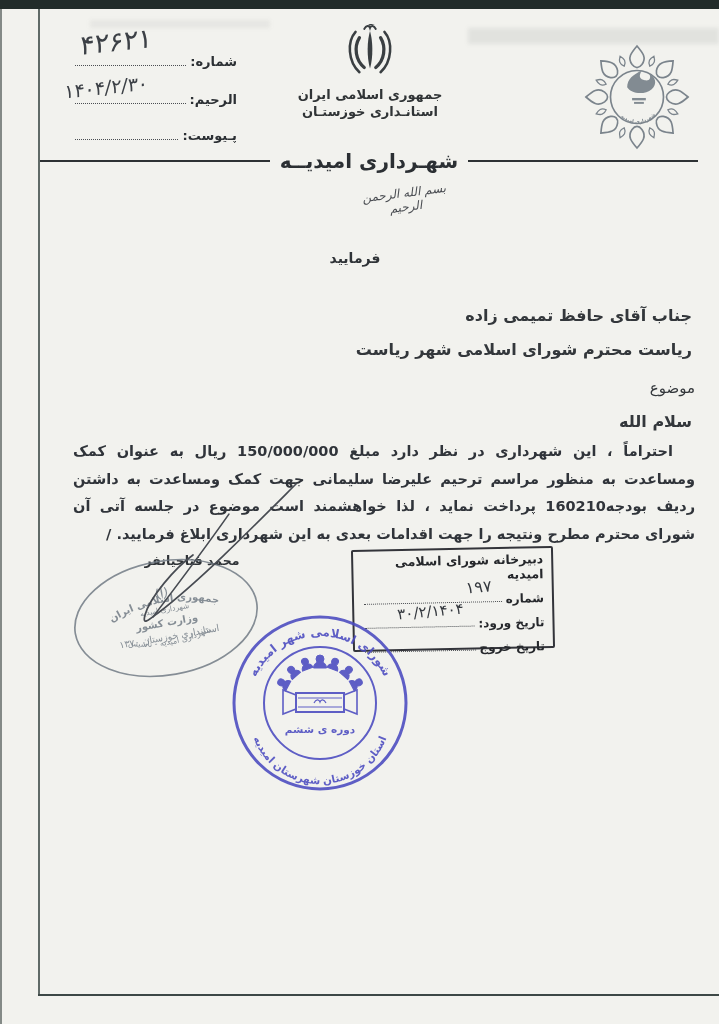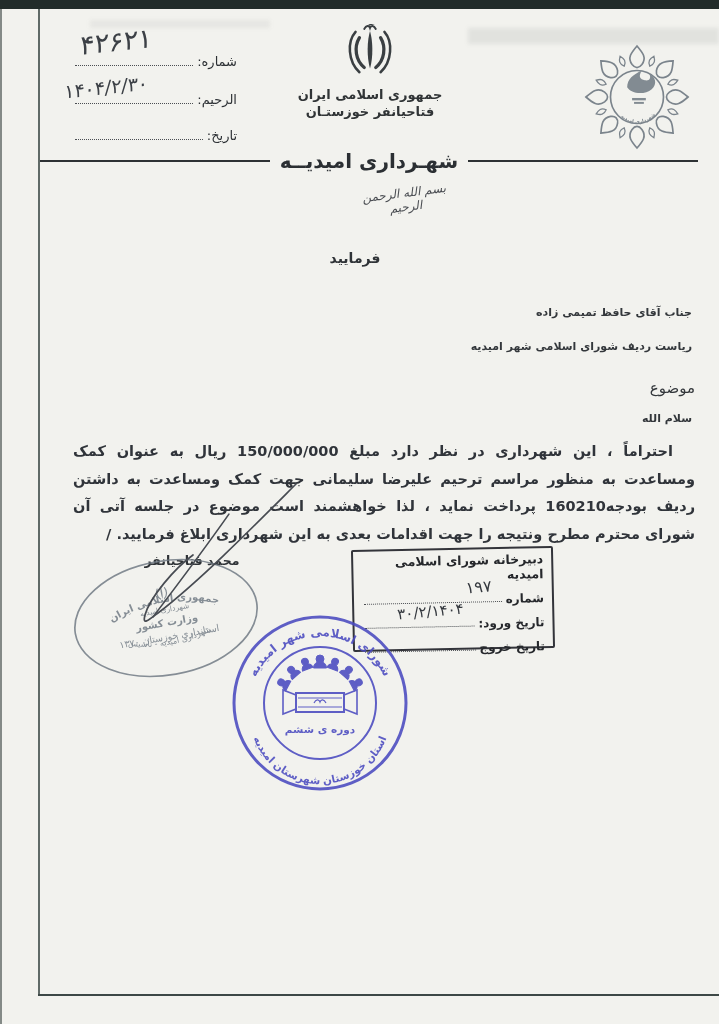"شماره:" .lh-row { font-weight: 400 -> 700 }
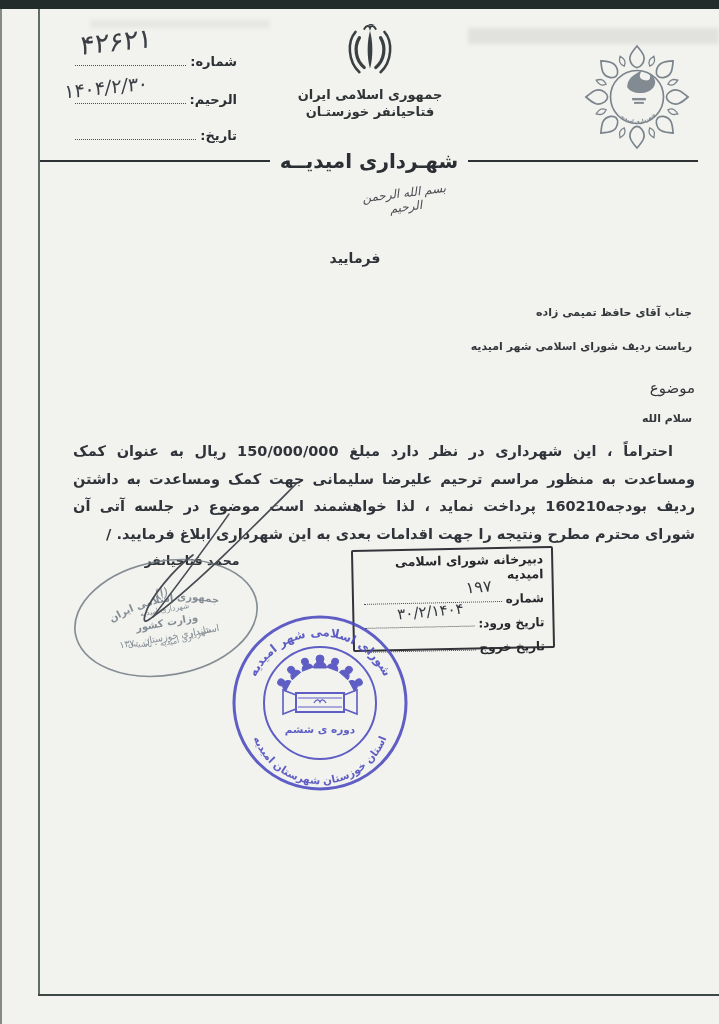"فتاحیانفر خوزستـان" div.l { text: فتاحیانفر -> استانـداری }
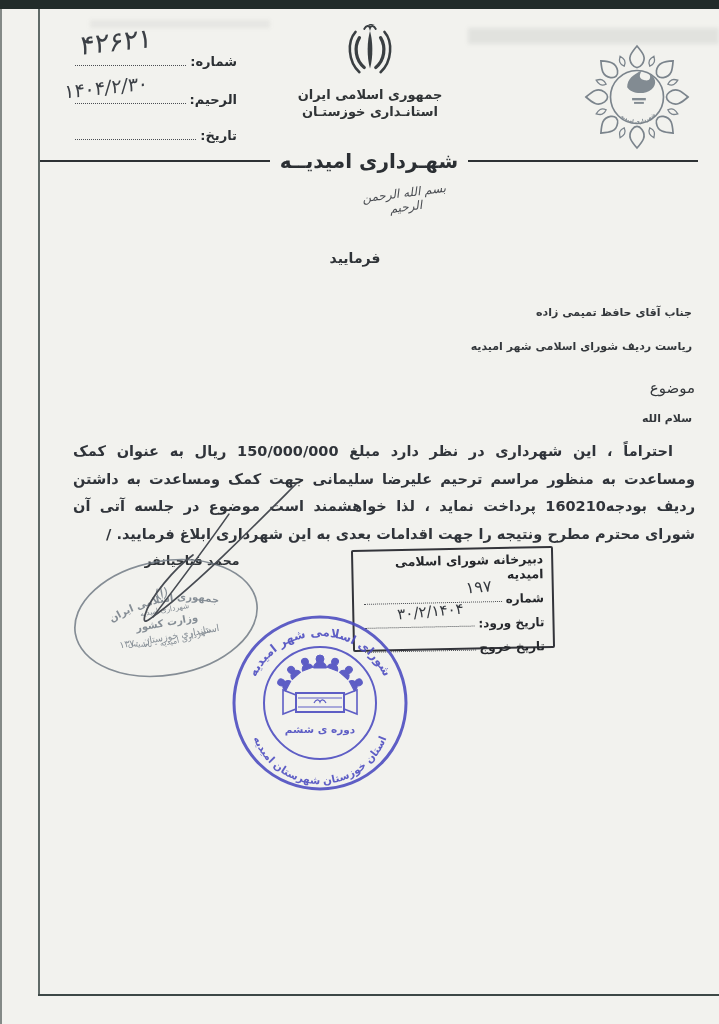"تاریخ:" span { text: تاریخ -> پـیوست }
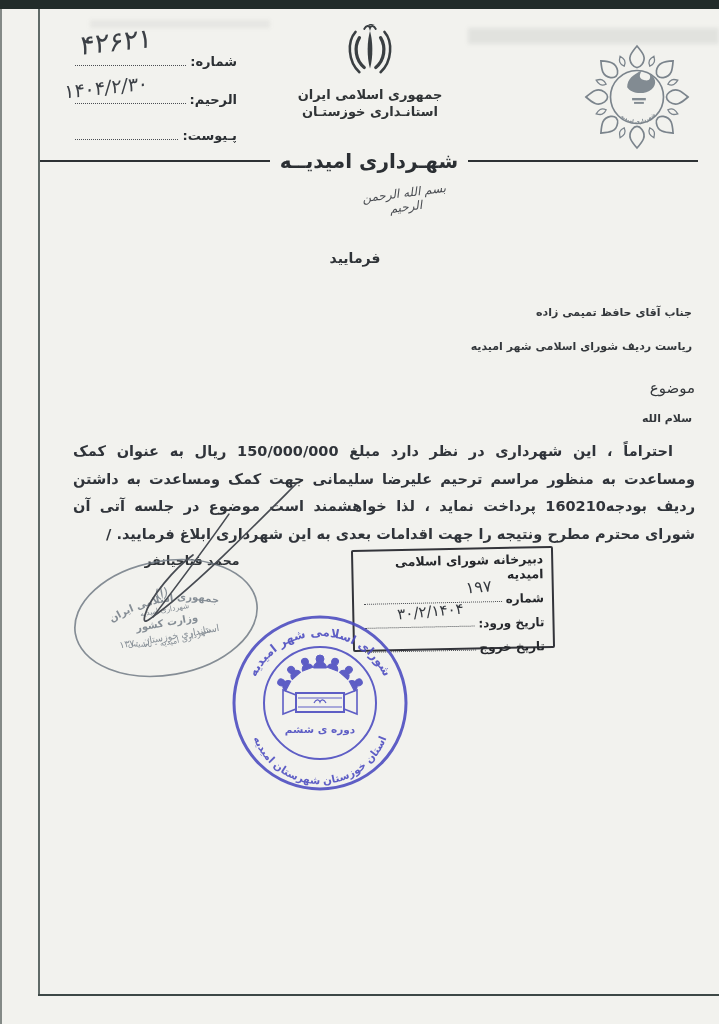"جناب آقای حافظ تمیمی زاده" .rtl-line { font-size: 11px -> 16px }
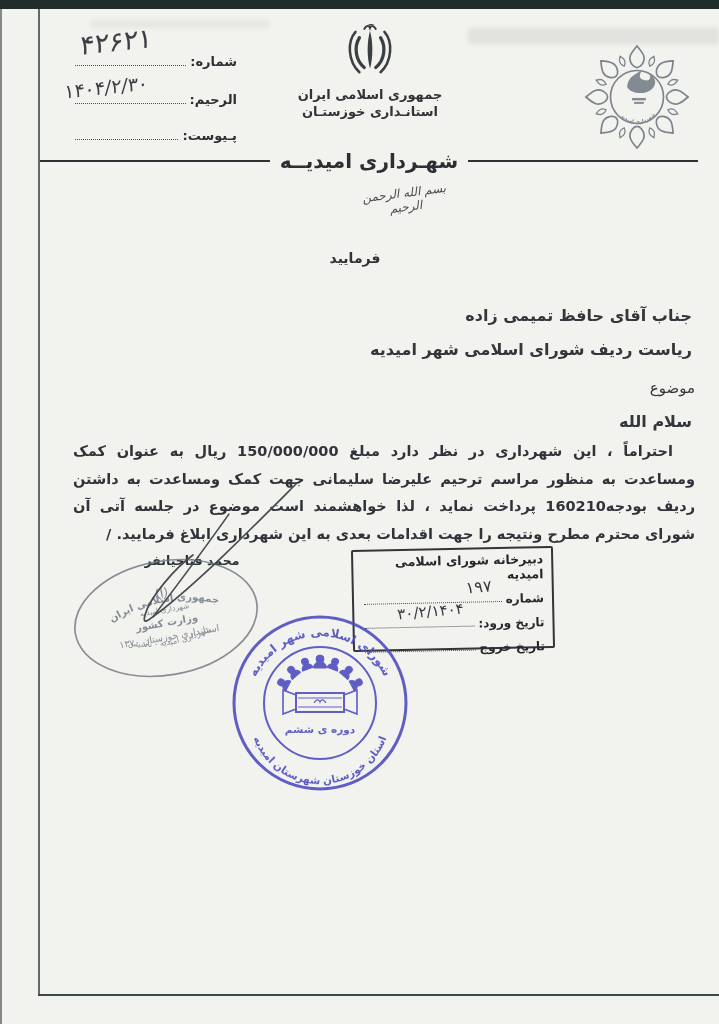"ریاست ردیف شورای اسلامی شهر" div.abs { text: ردیف شورای اسلامی شهر امیدیه -> محترم شورای اسلامی شهر ریاست }
